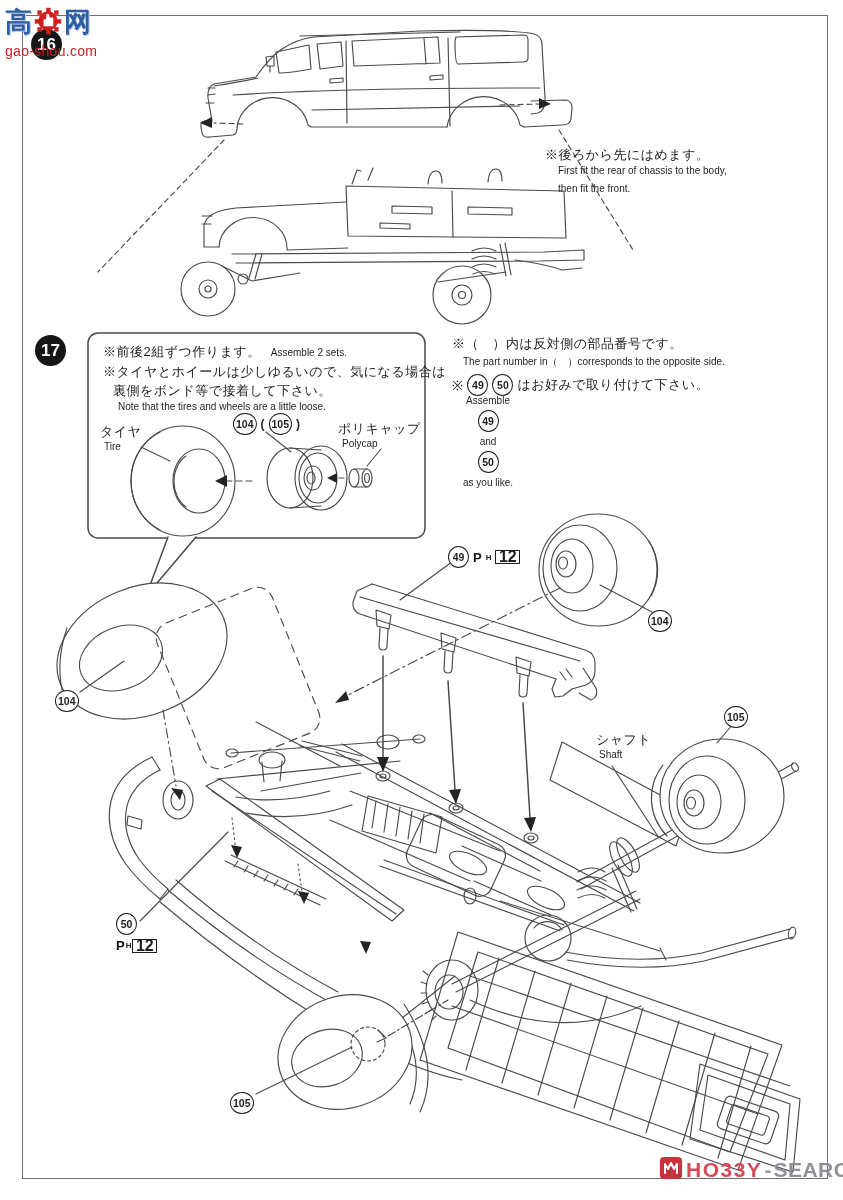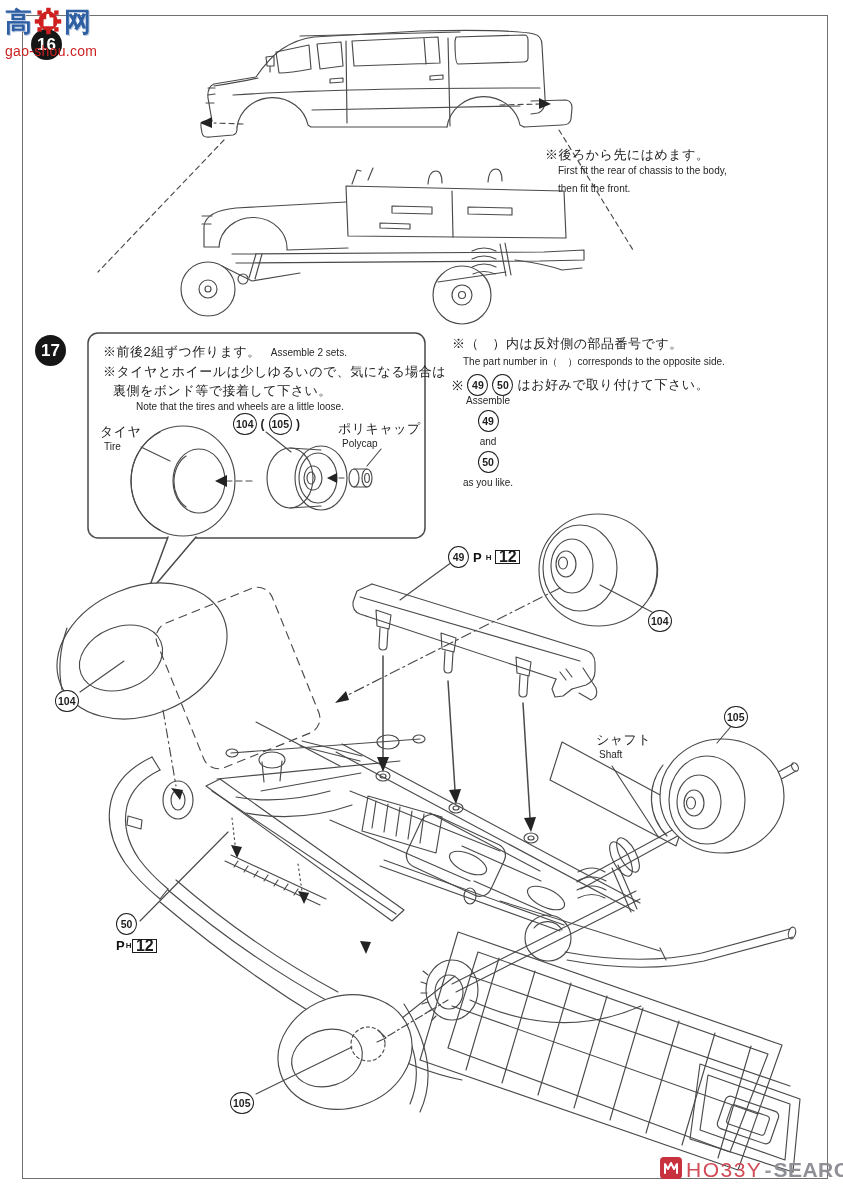"Note that the tires and" div.txt { left: 136px -> 118px }
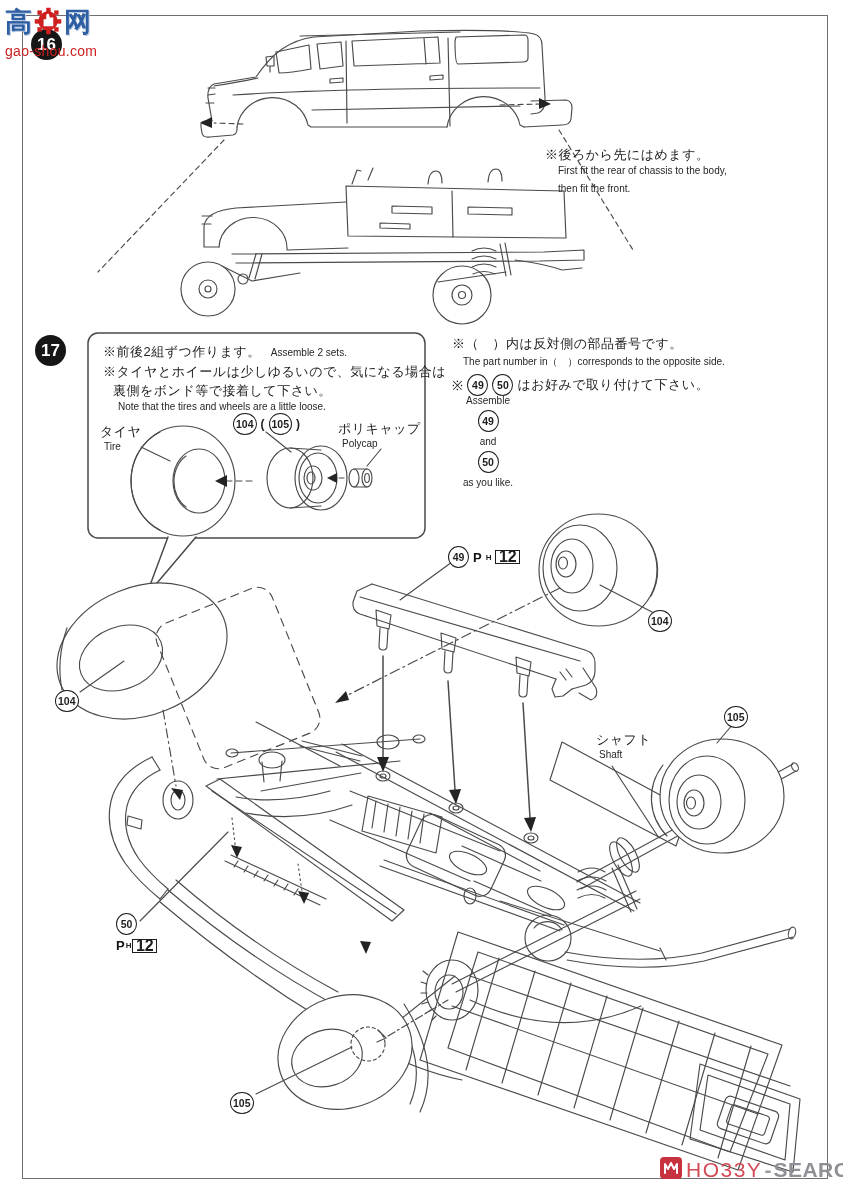"HO33Y" .hs-hobby { font-weight: 400 -> 700 }
